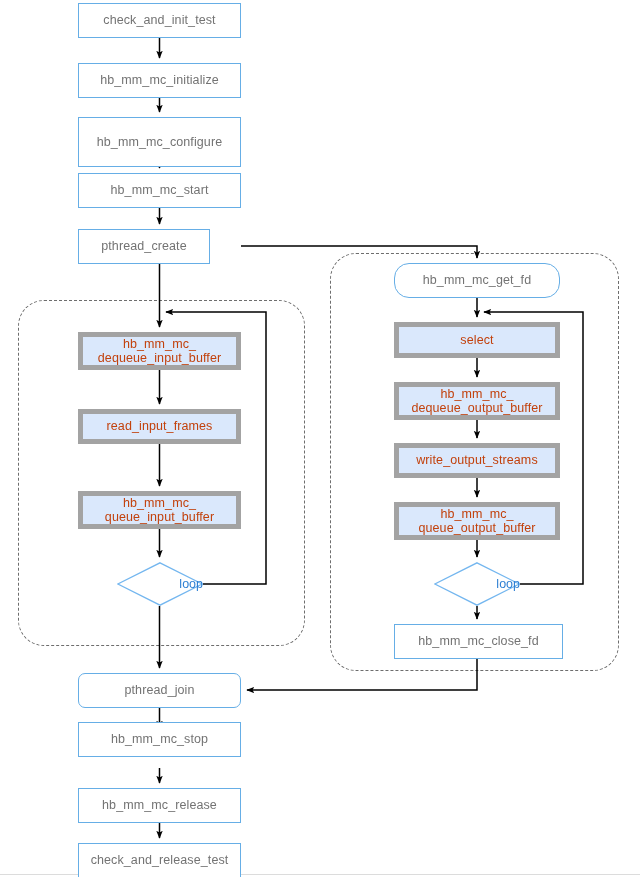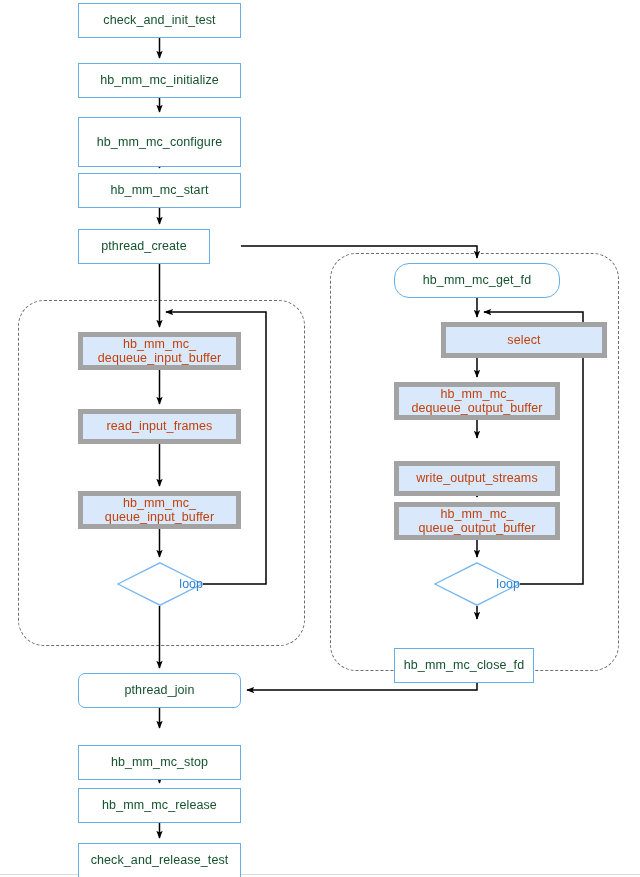"check_and_init_test" .node { color: #14532d -> #737373 }
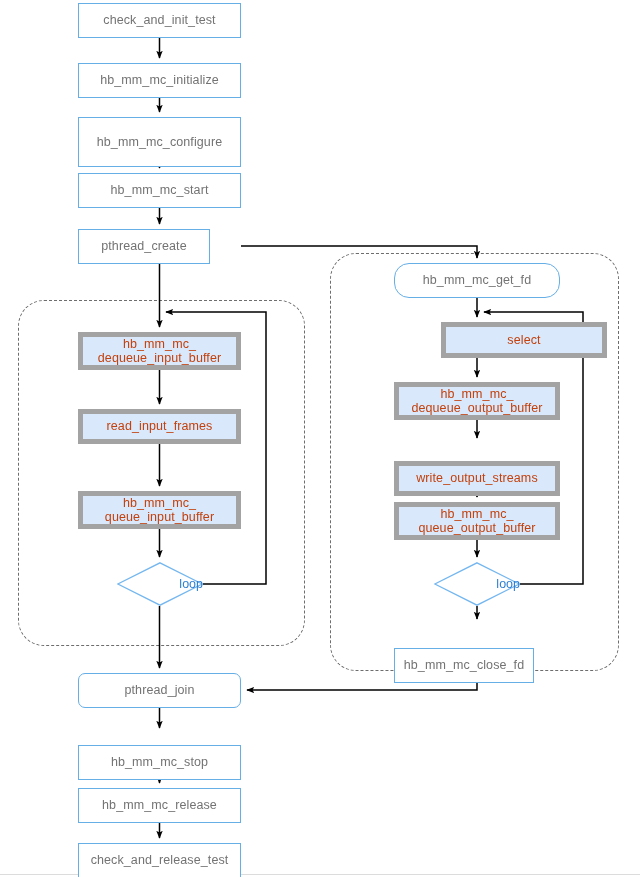"select" div.node { margin-left: 47px -> none }
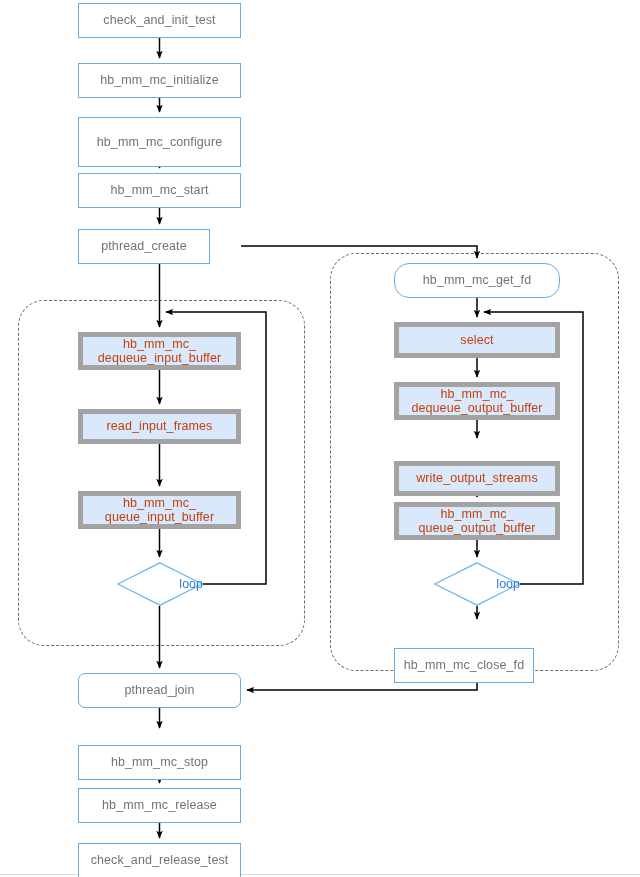"write_output_streams" div.node { margin-top: 18px -> none }
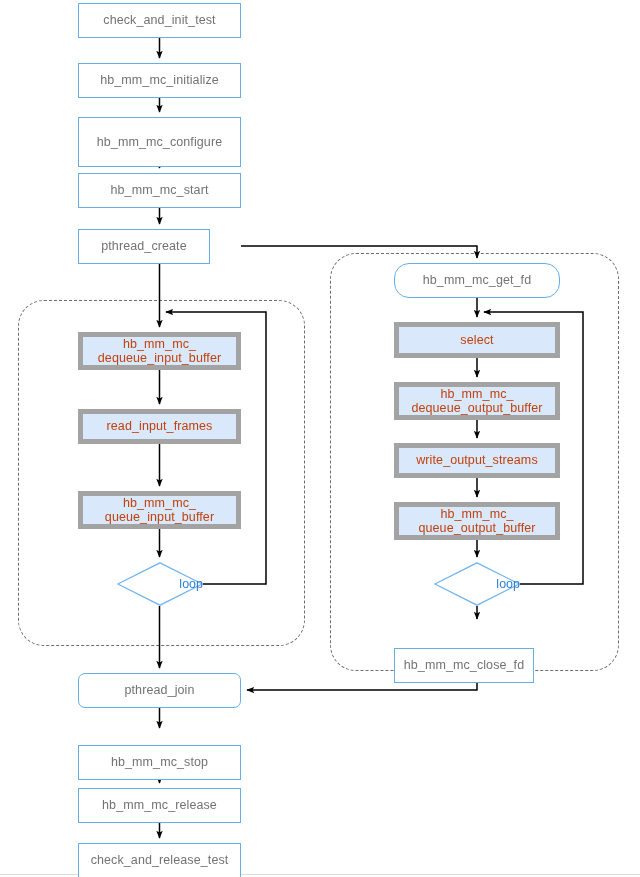"hb_mm_mc_close_fd" div.node { top: 648px -> 624px; width: 140px -> 169px }
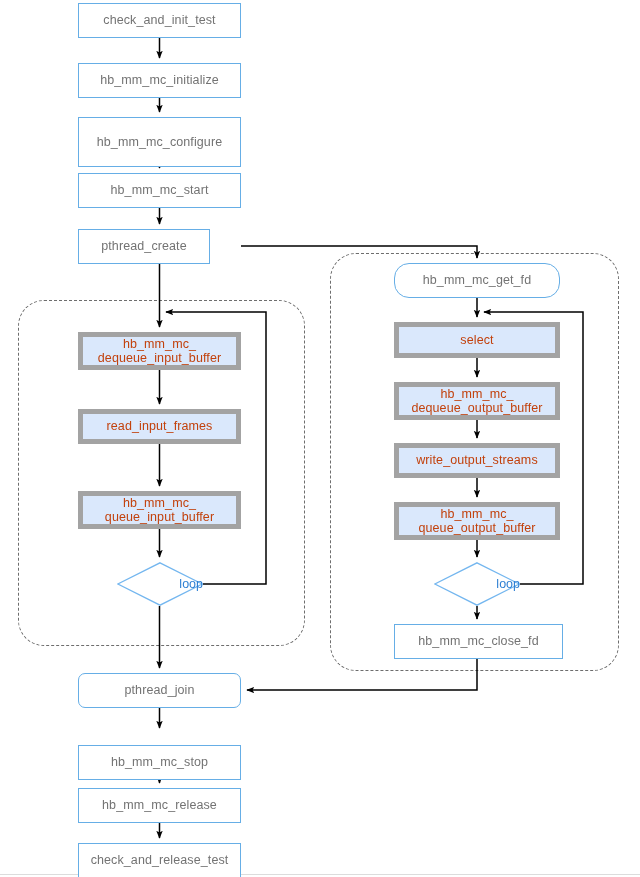"hb_mm_mc_stop" div.node { top: 745px -> 722px }
